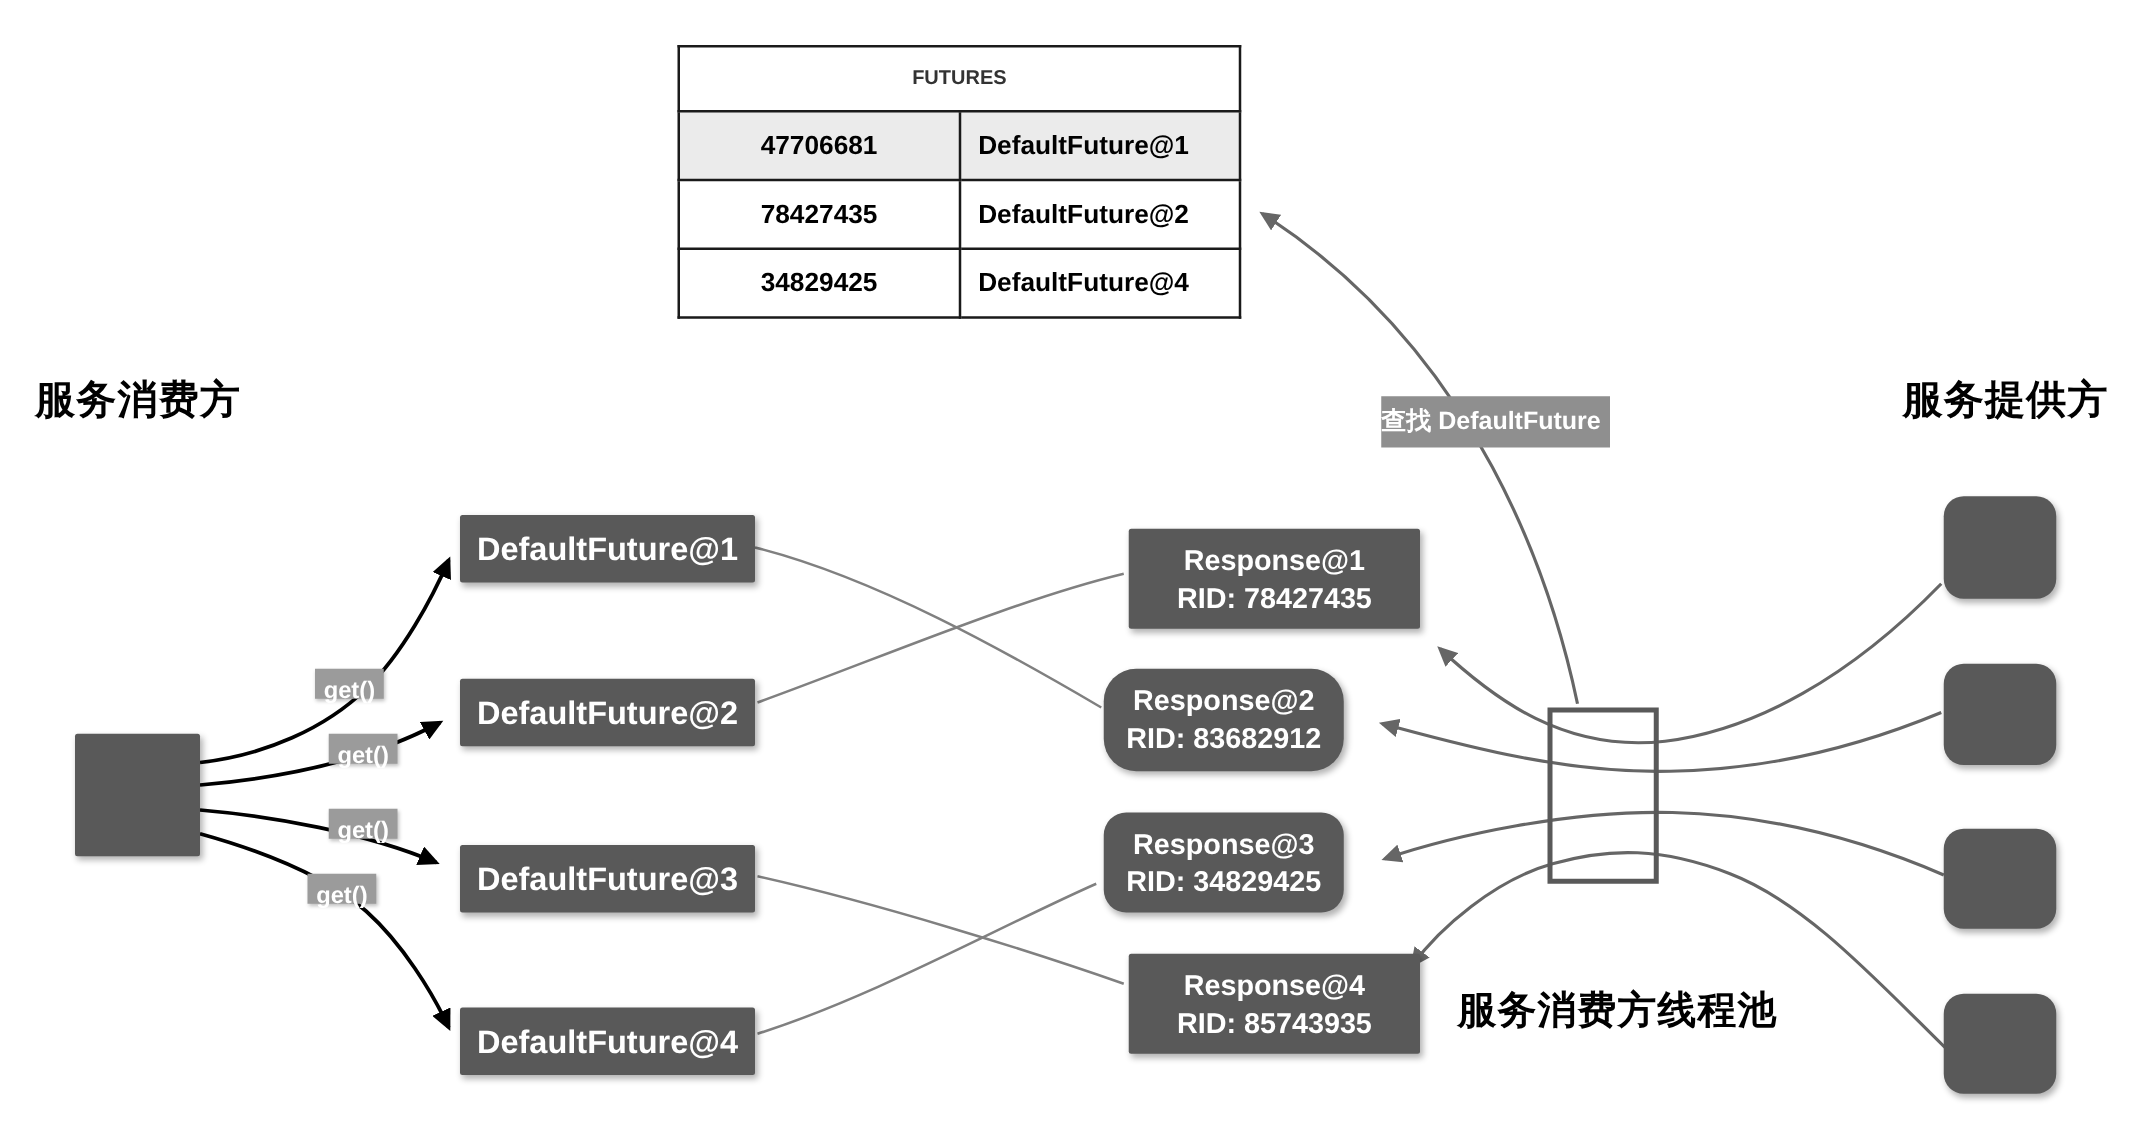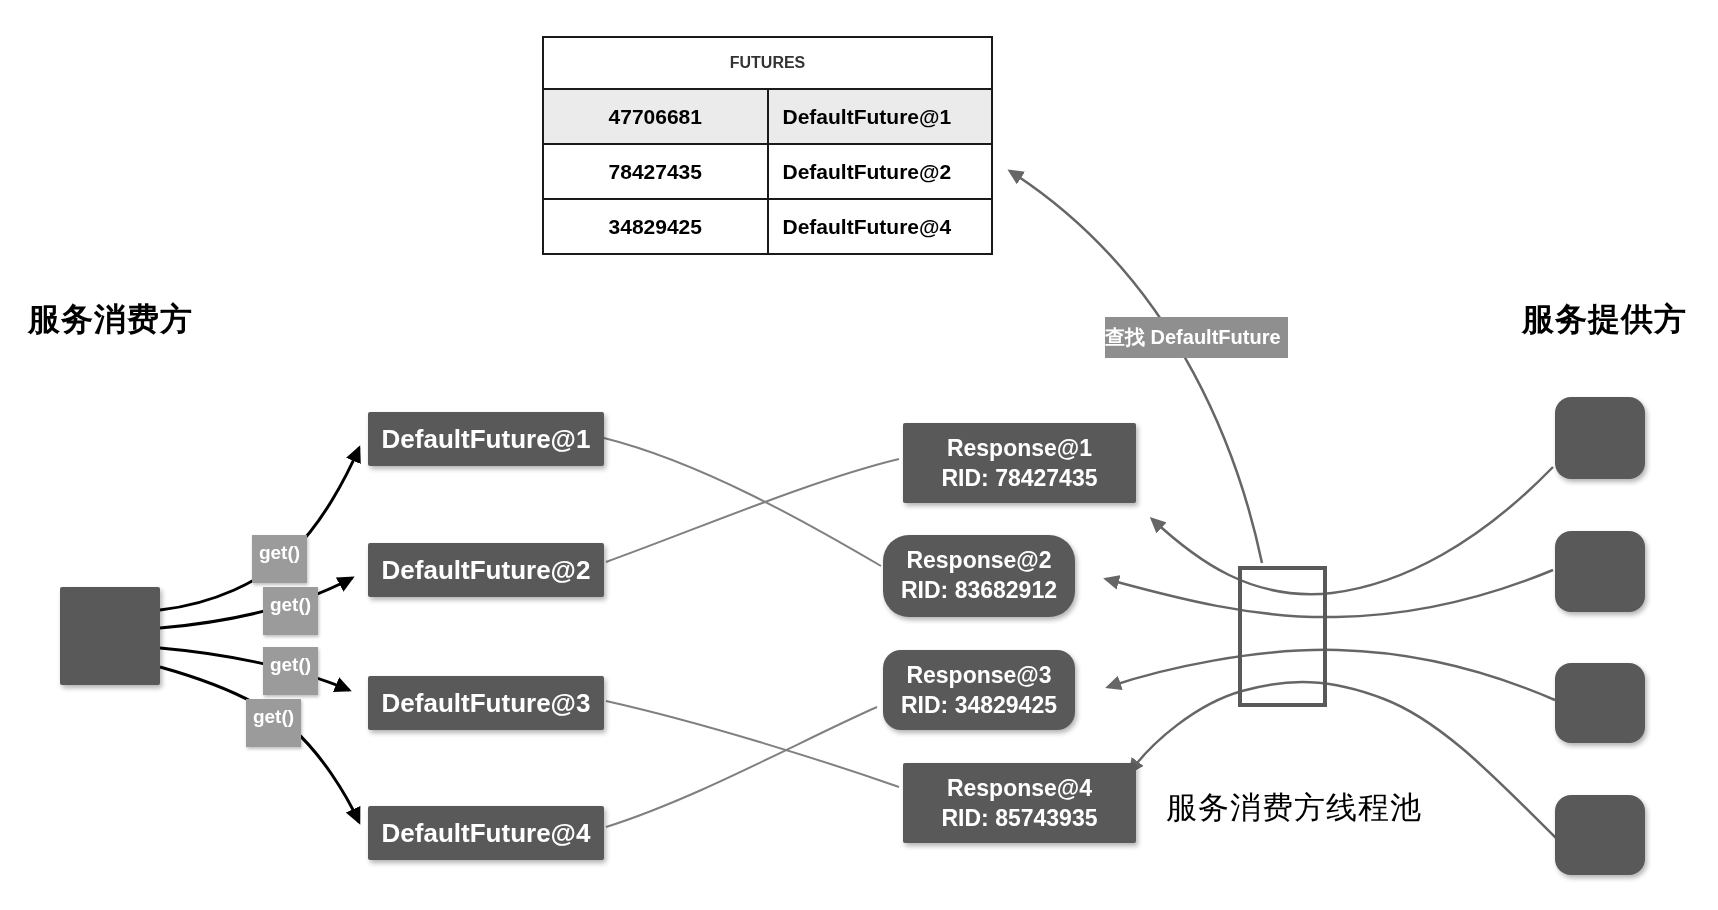"get()" .get-label { height: 48px -> 24px }
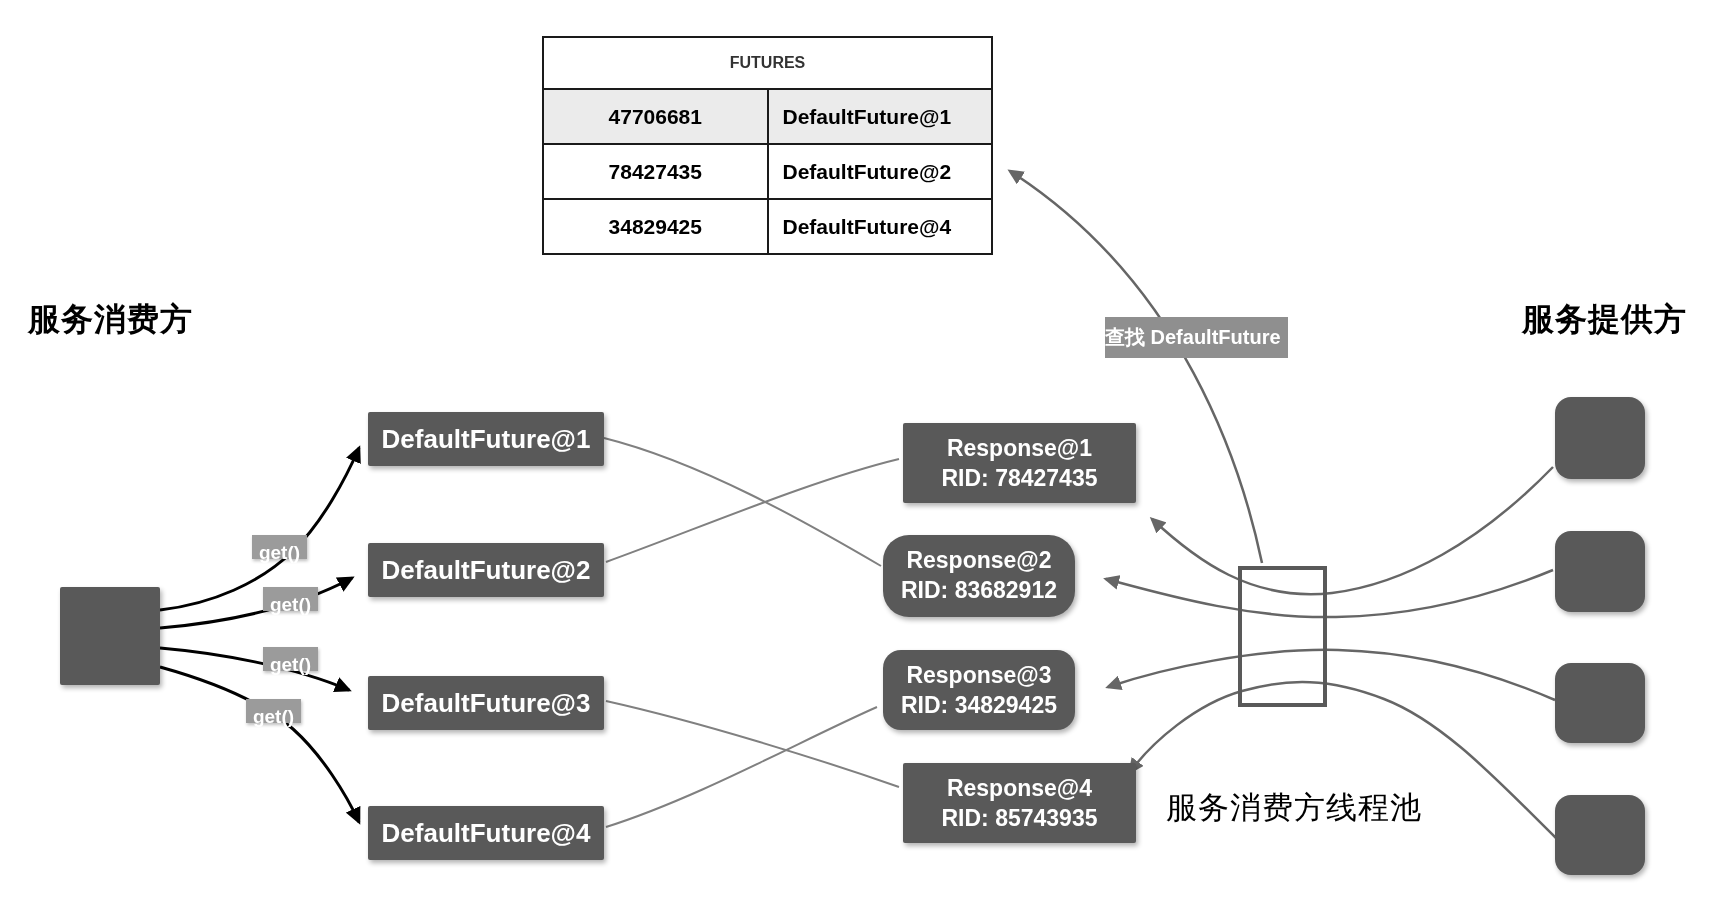"服务消费方线程池" .thread-pool-label { font-weight: normal -> bold }
